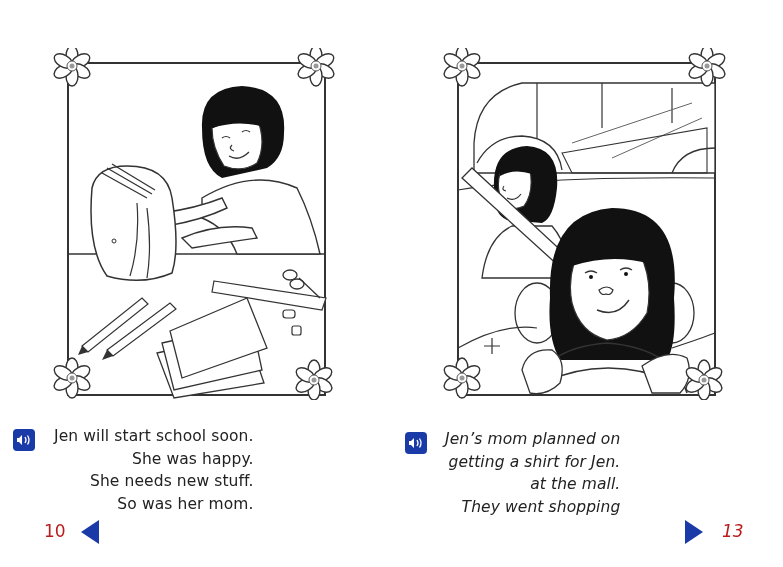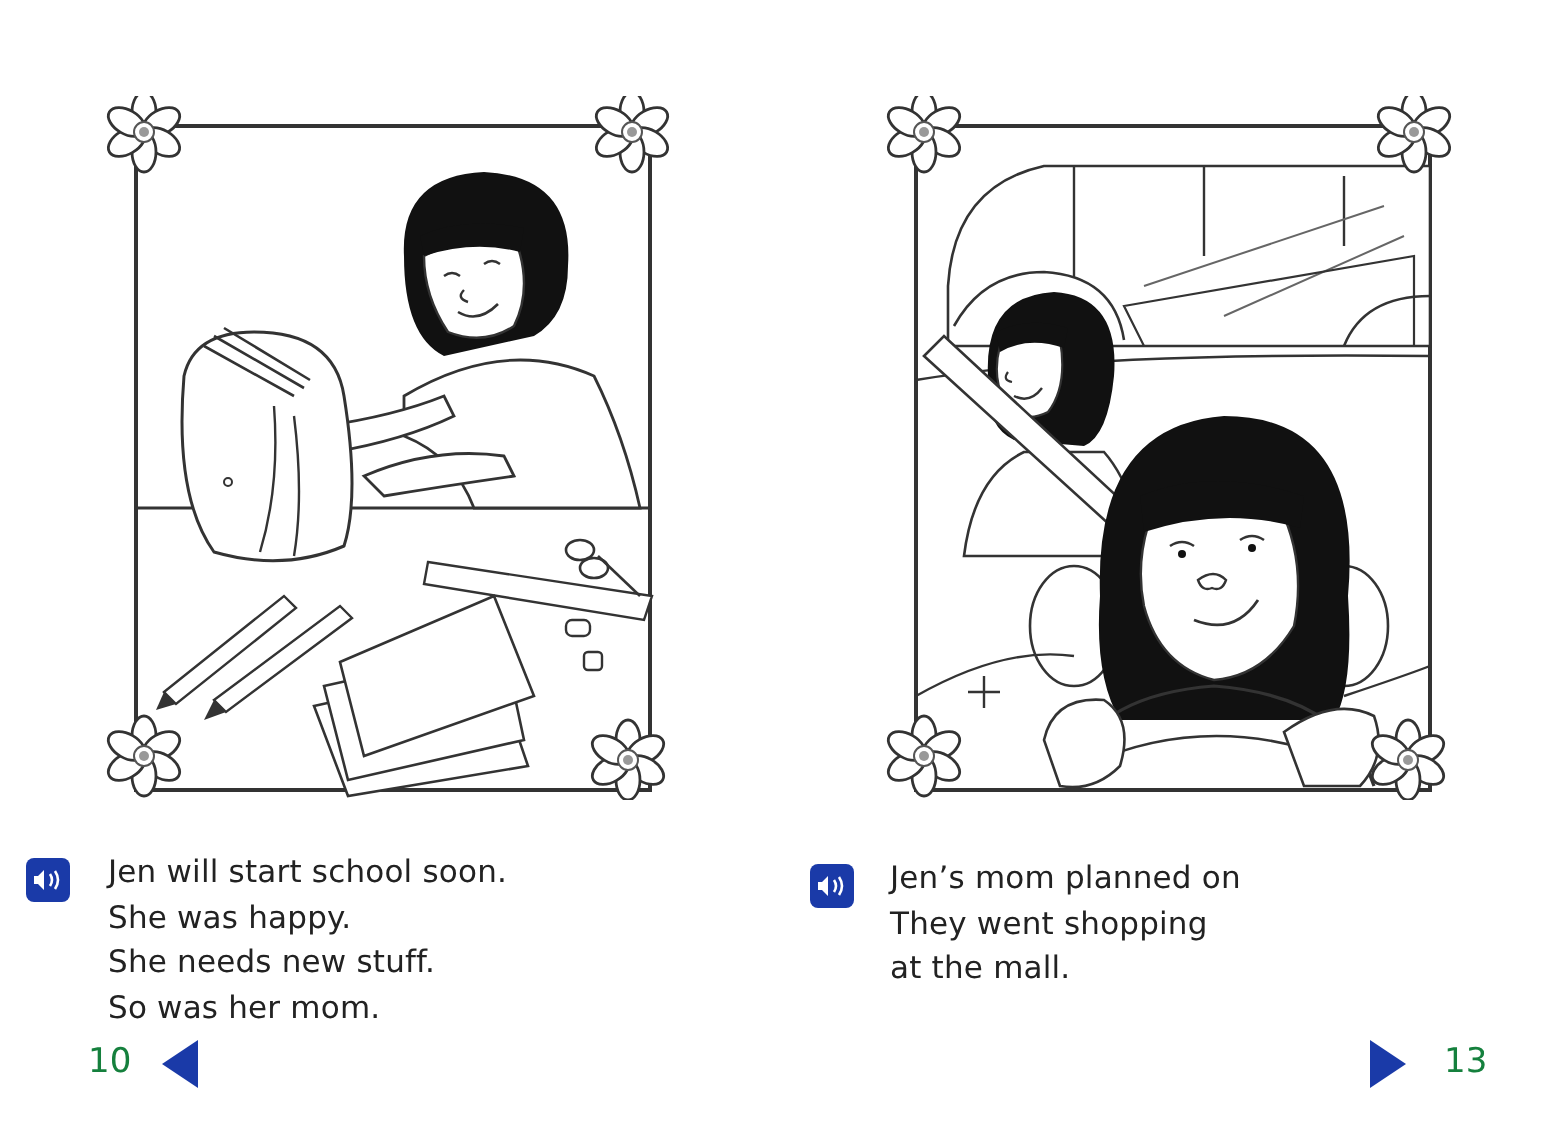"Jen will start school soon." .story div { text-align: none -> right }
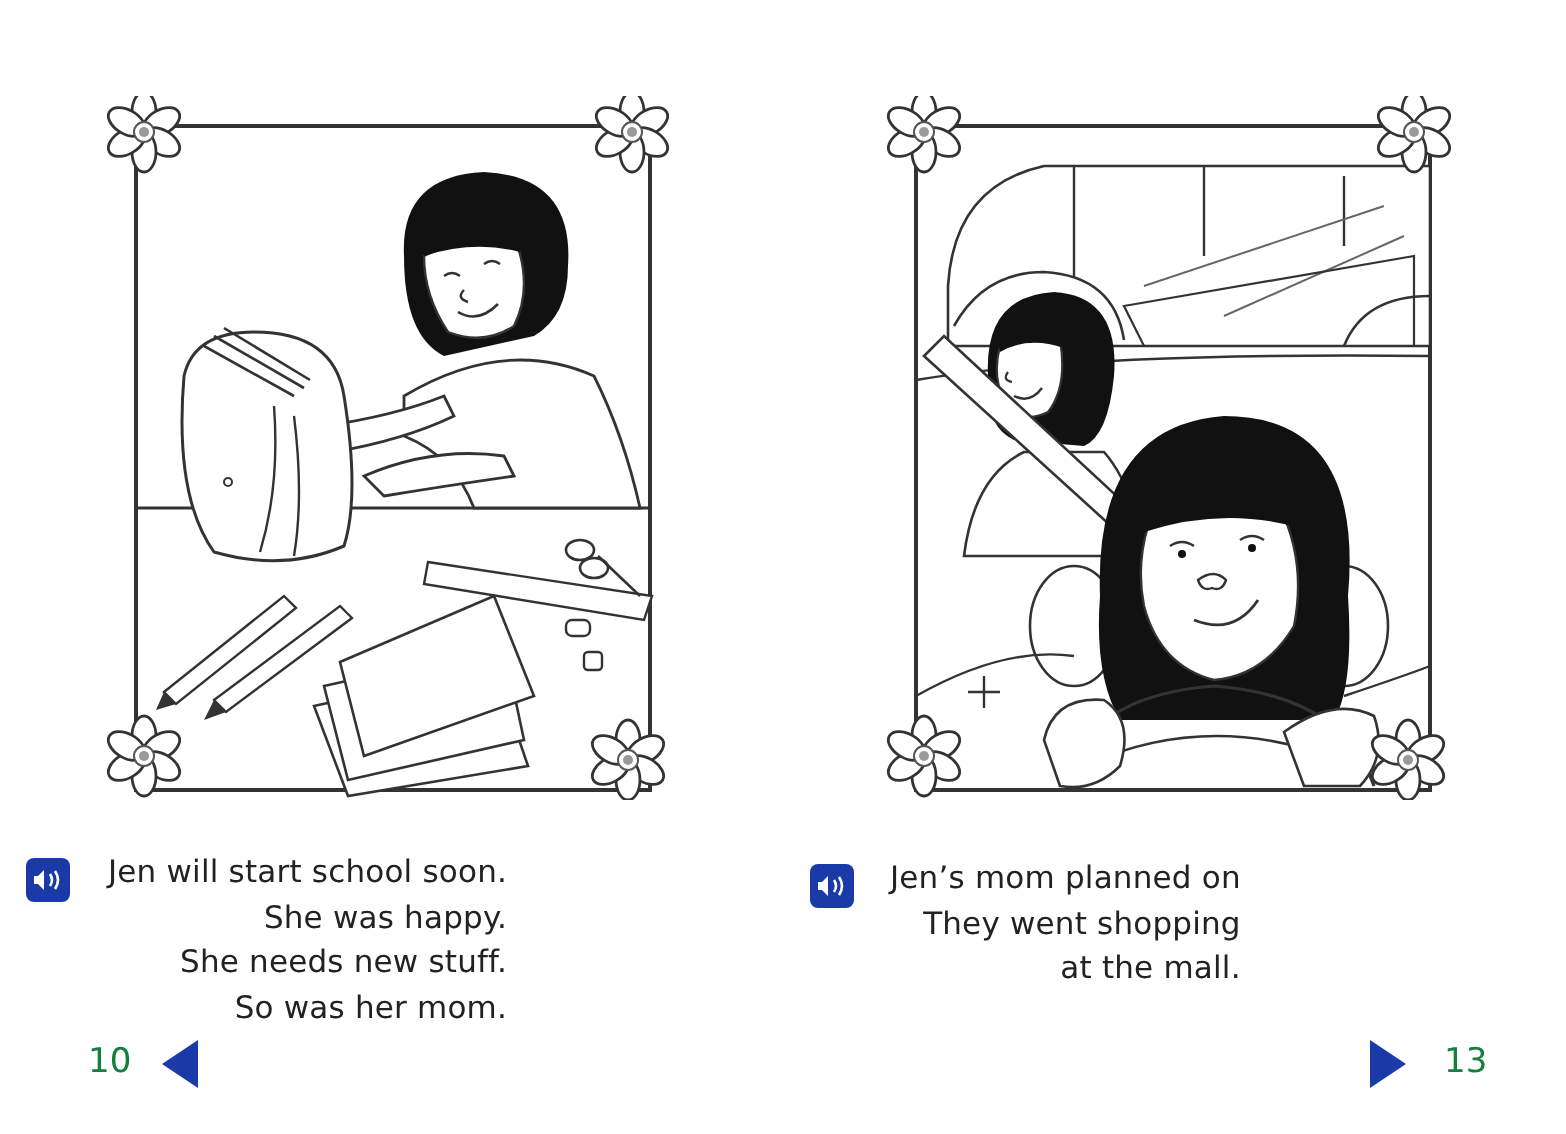"Jen’s mom planned on" .page.right { font-style: none -> italic }
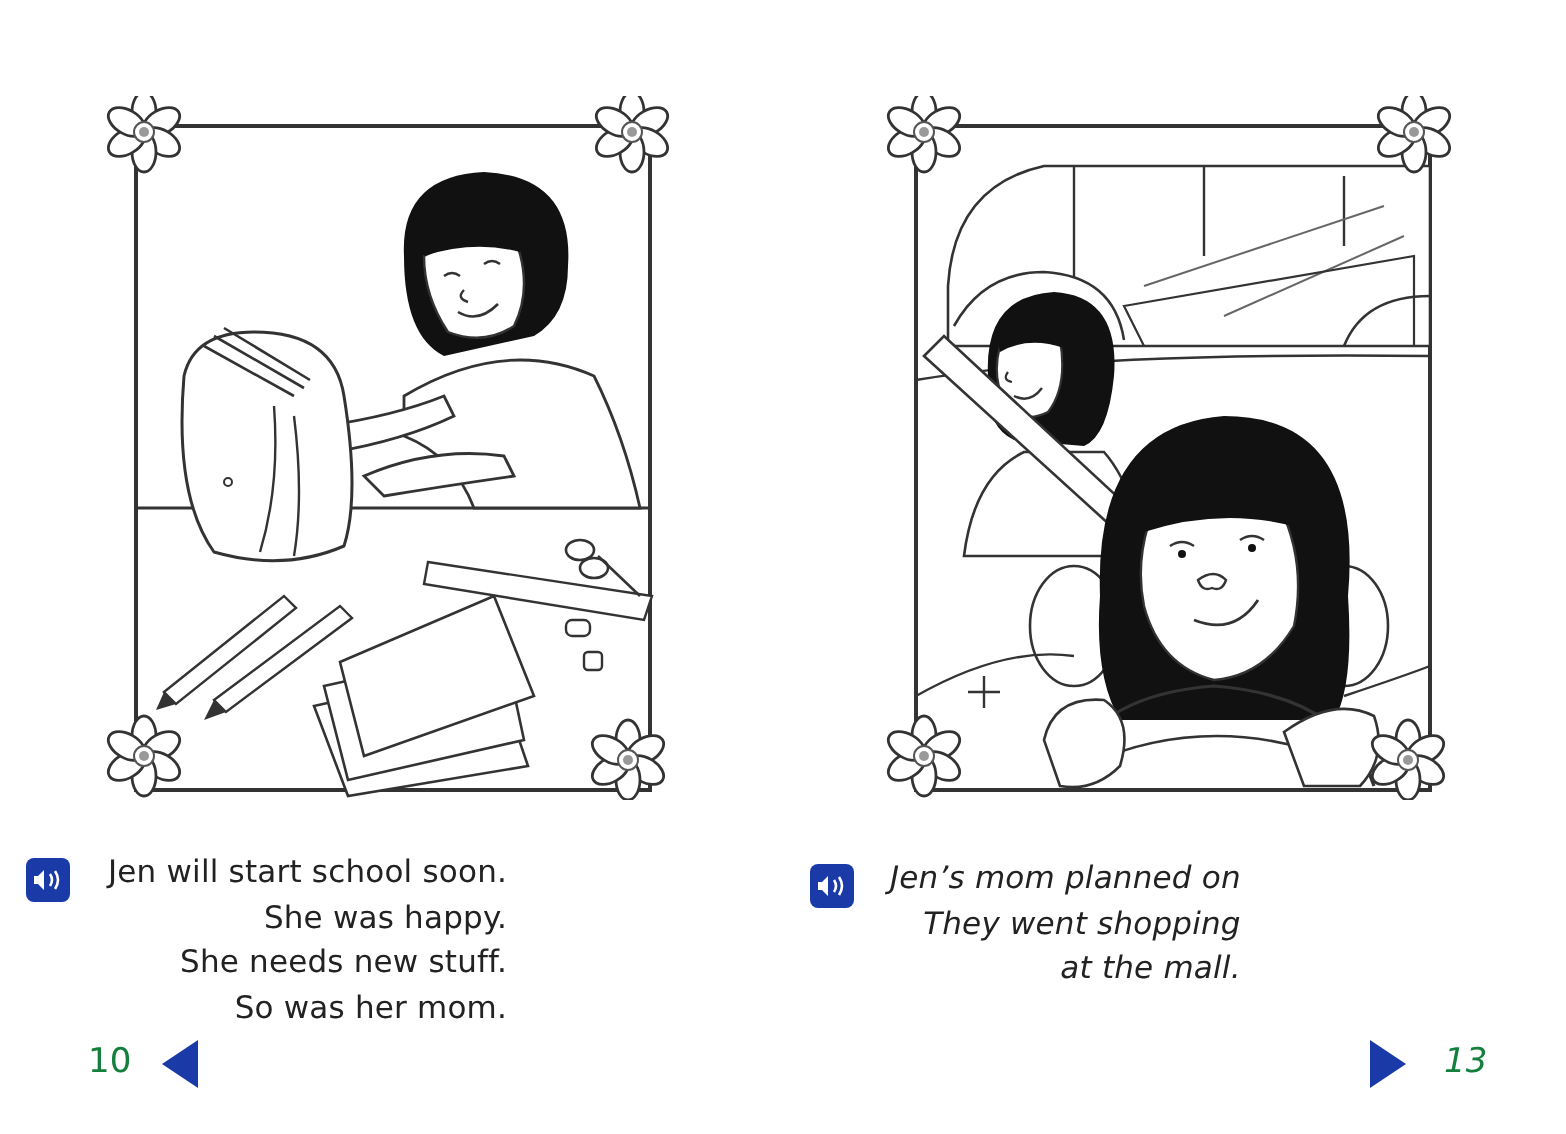"getting a shirt for Jen." div { html: none -> <div>getting a shirt for Jen.</div> }
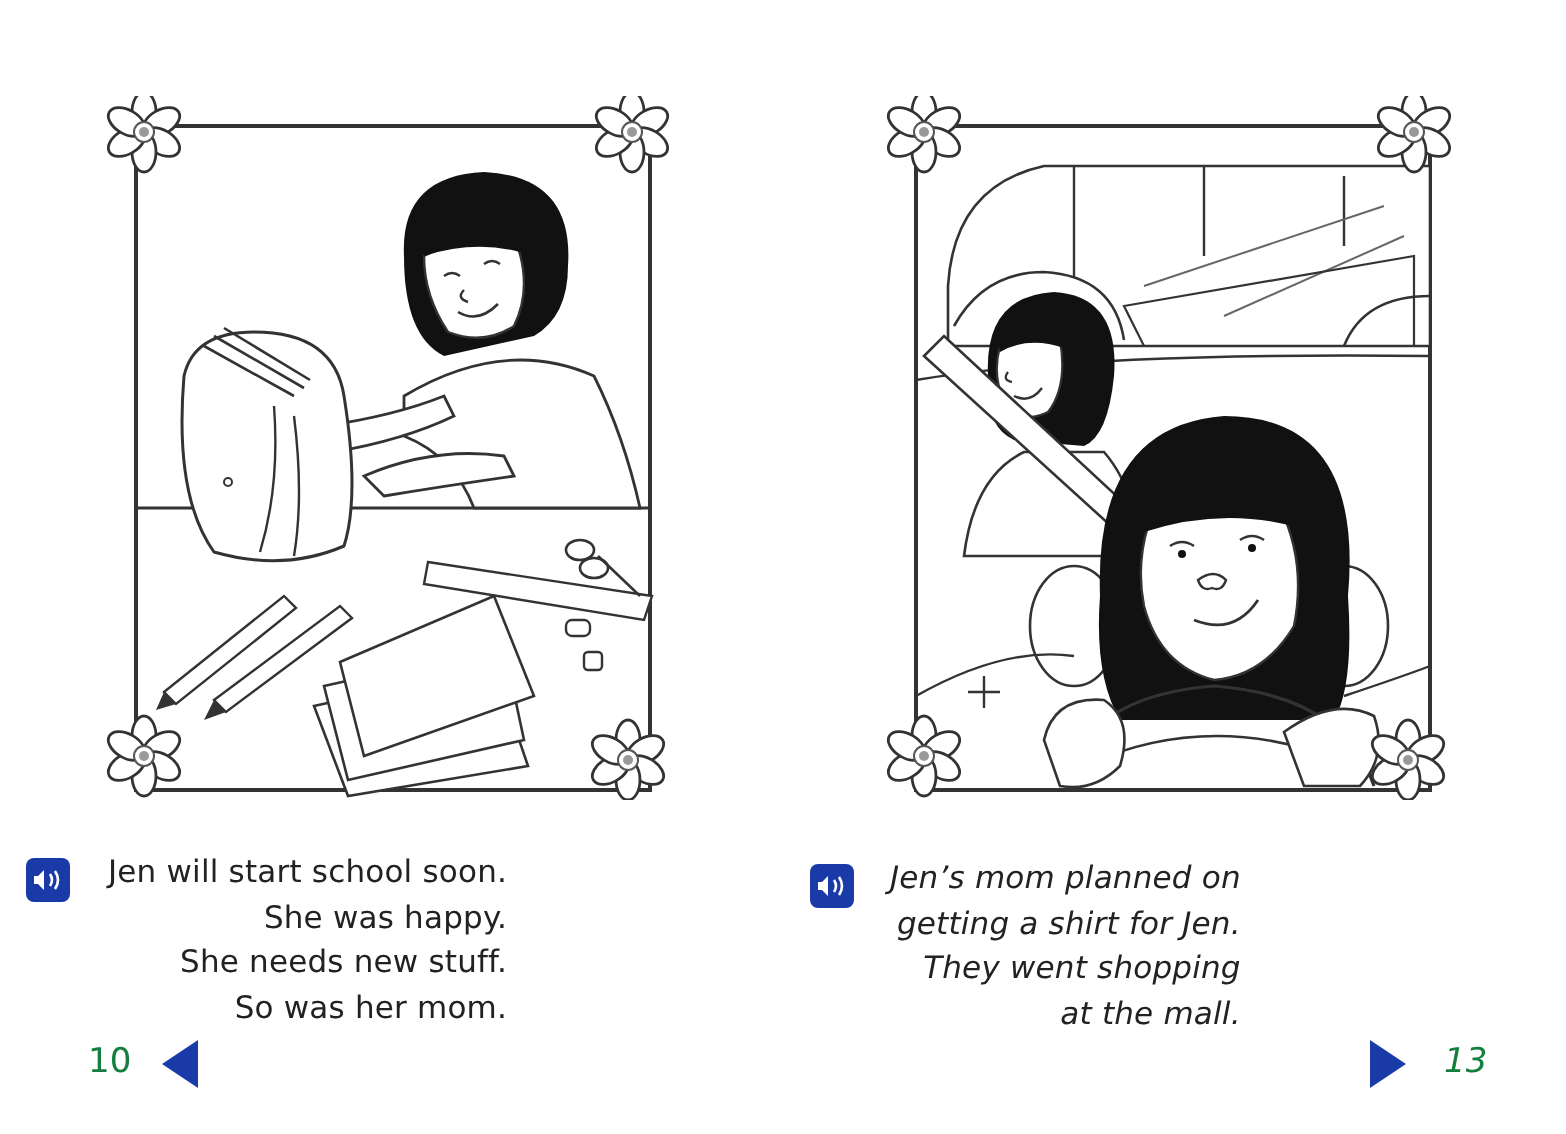"They went shopping" div { order: before "at the mall." -> after "at the mall." }
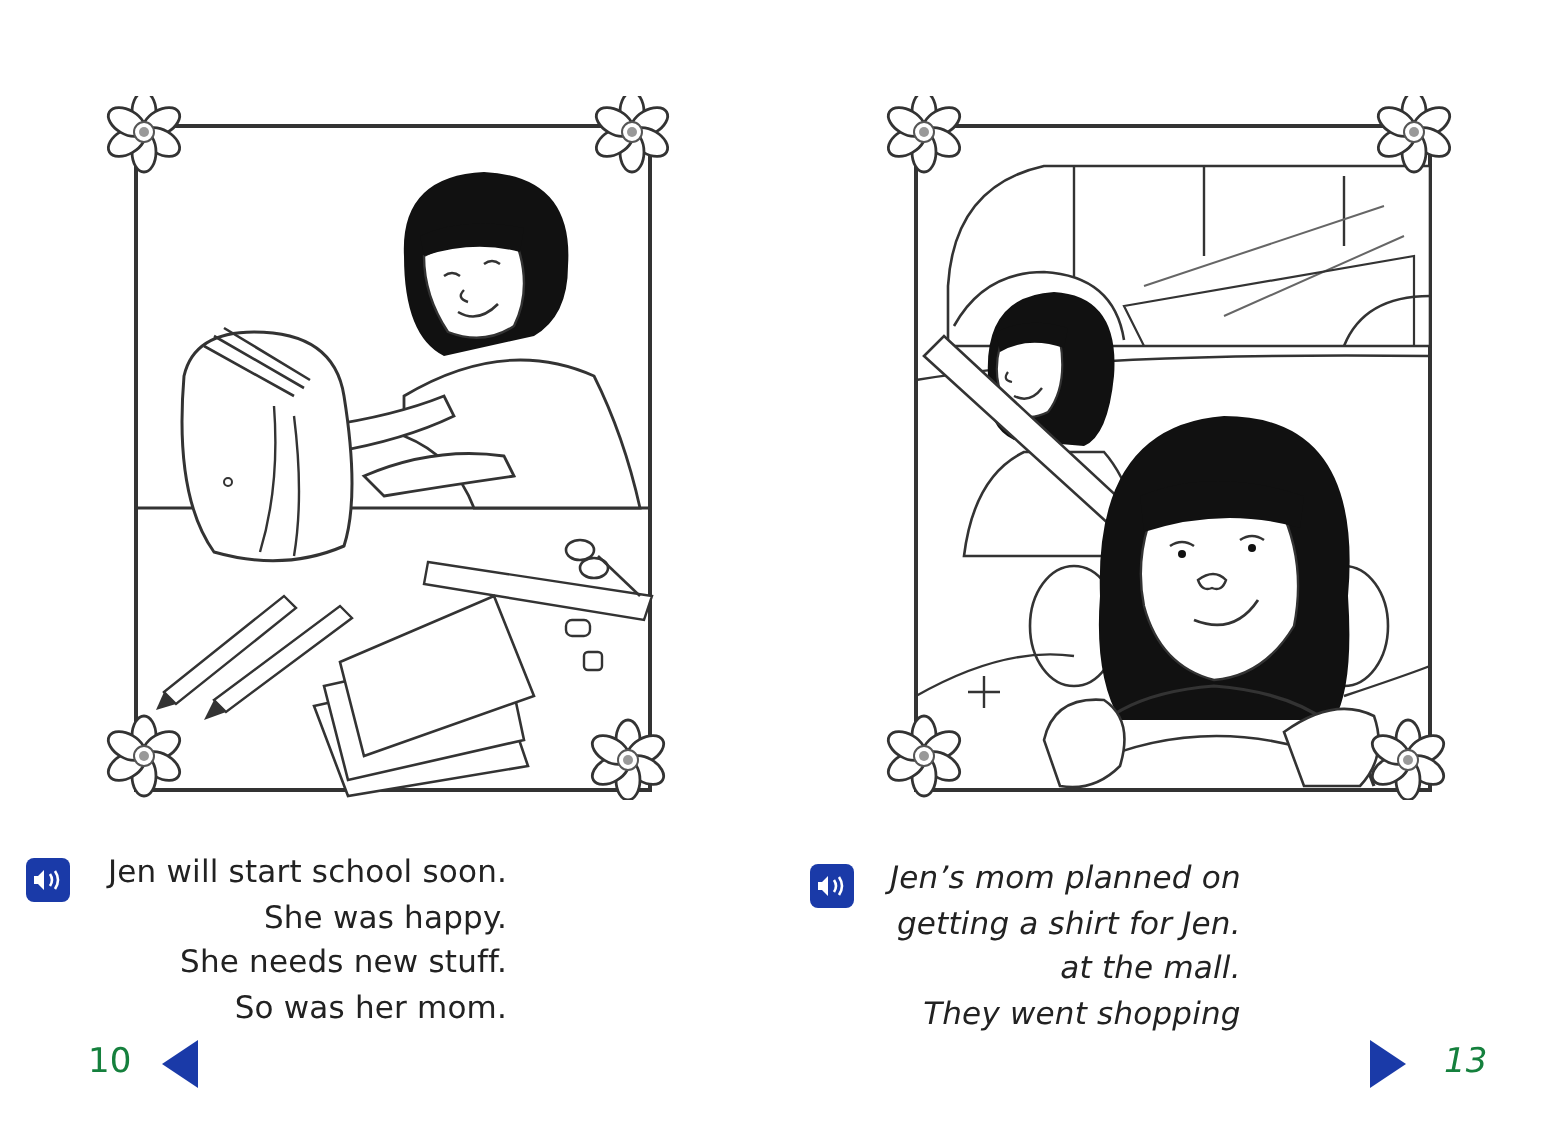"10" .pnum { color: #15803d -> #b91c1c }
